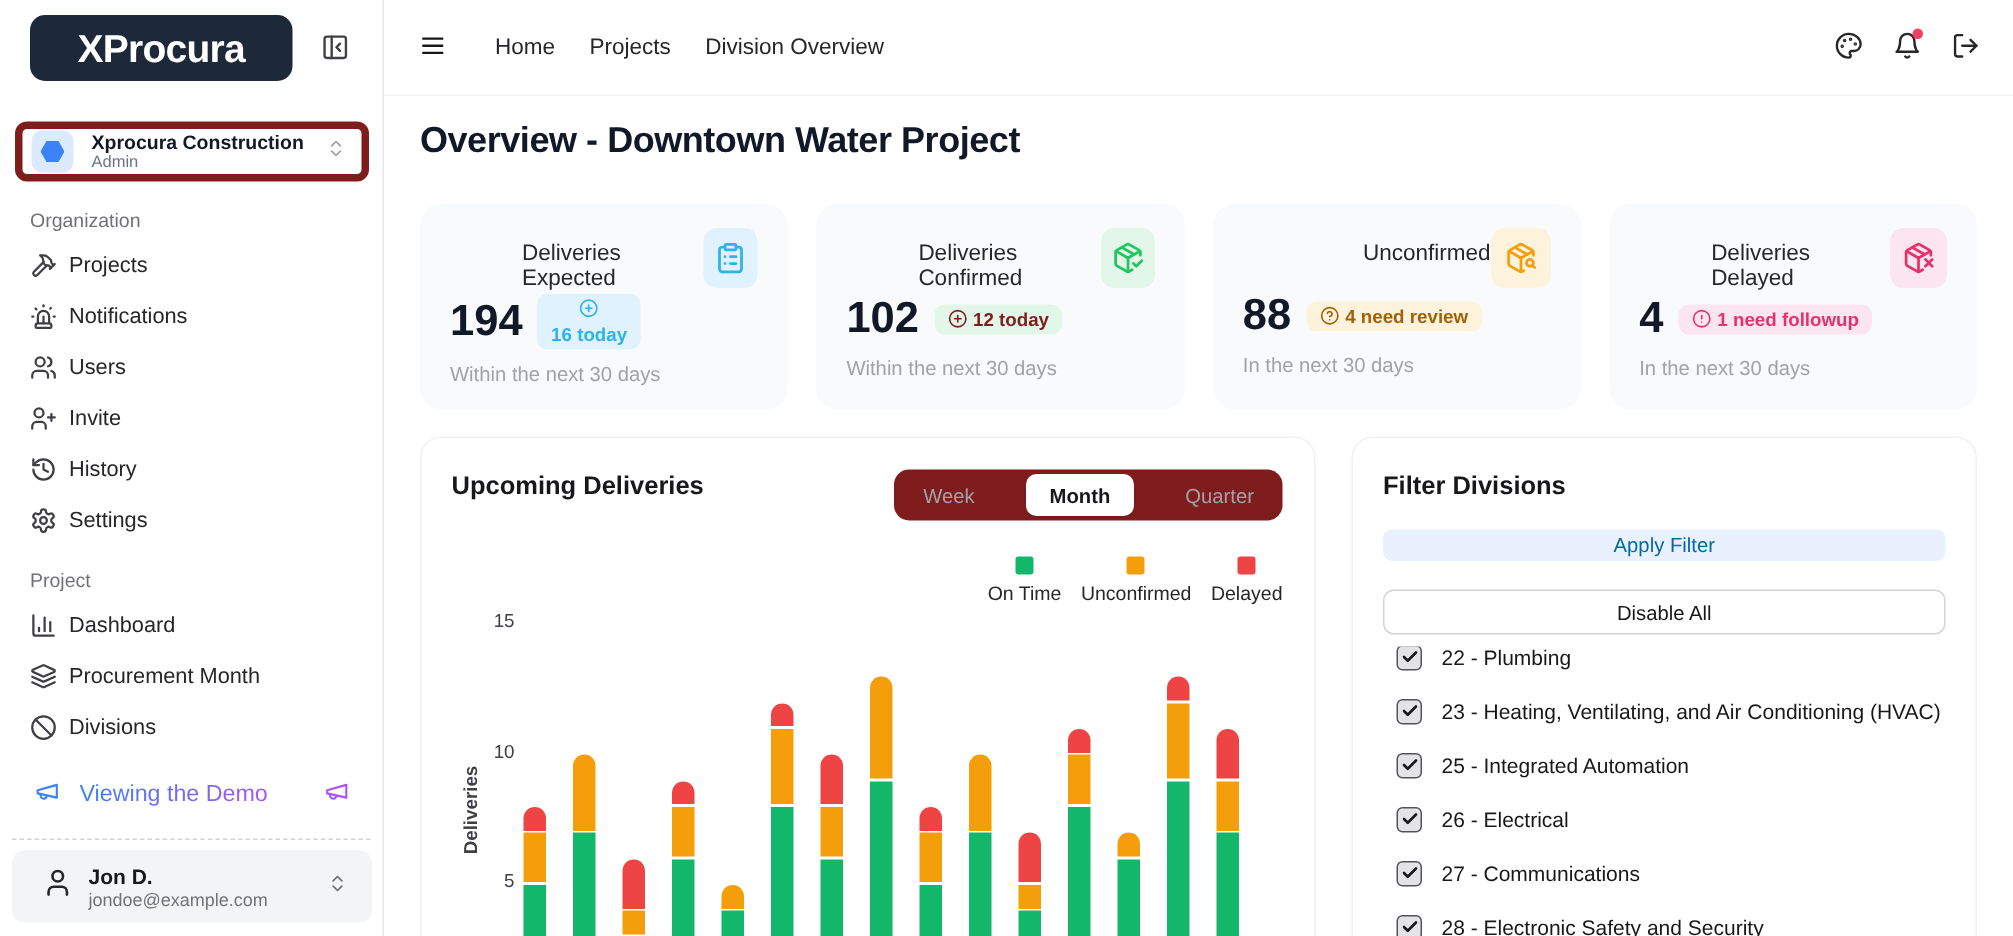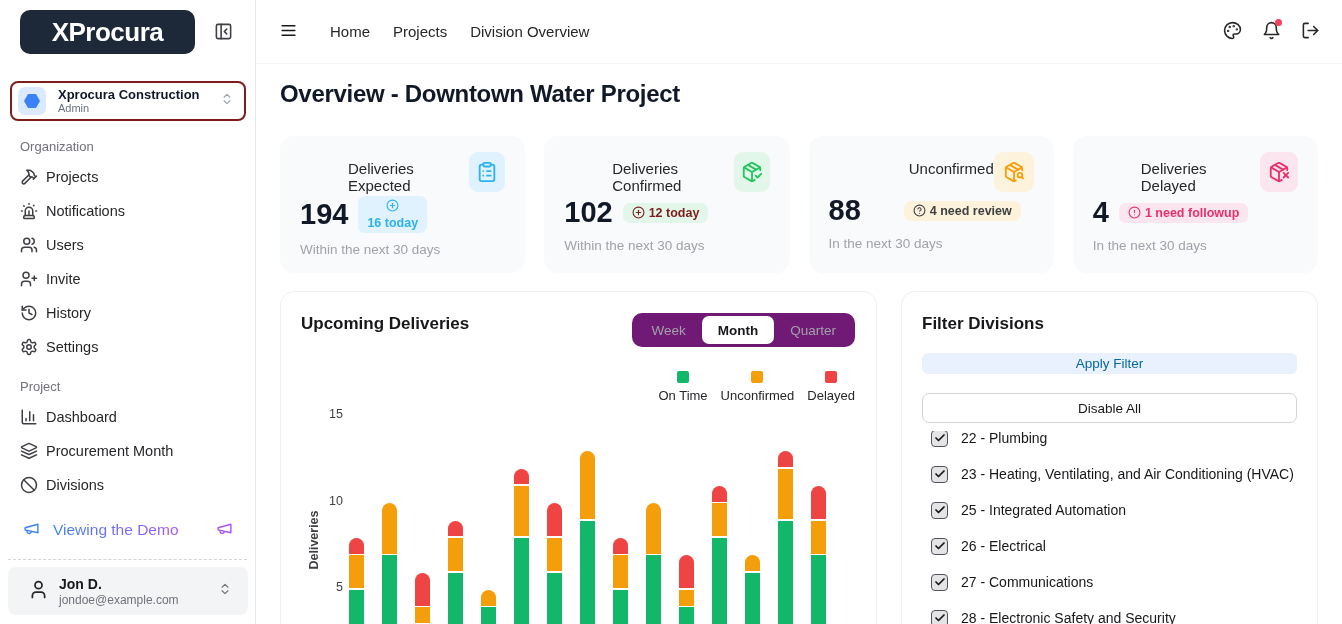"Xprocura Construction" .org-card { border: 2px solid #7f1d1d -> 5px solid #7f1d1d }
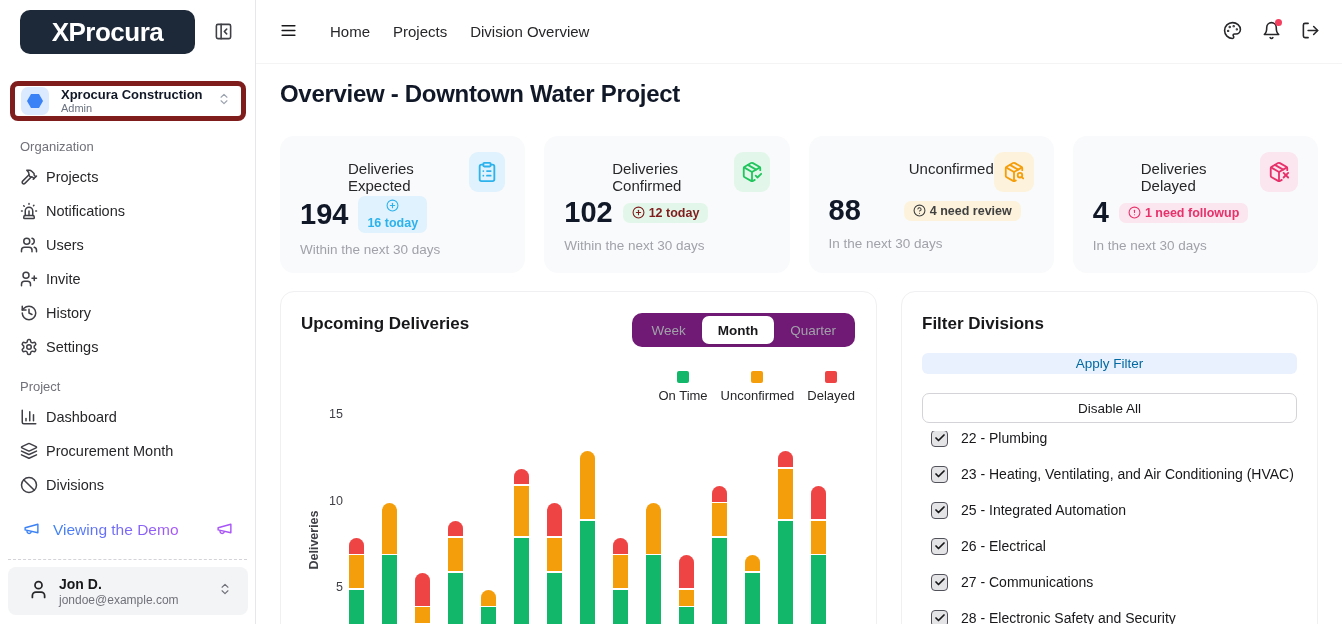"4 need review" span.stat-badge { color: #404040 -> #a16207; margin-left: 33px -> none }
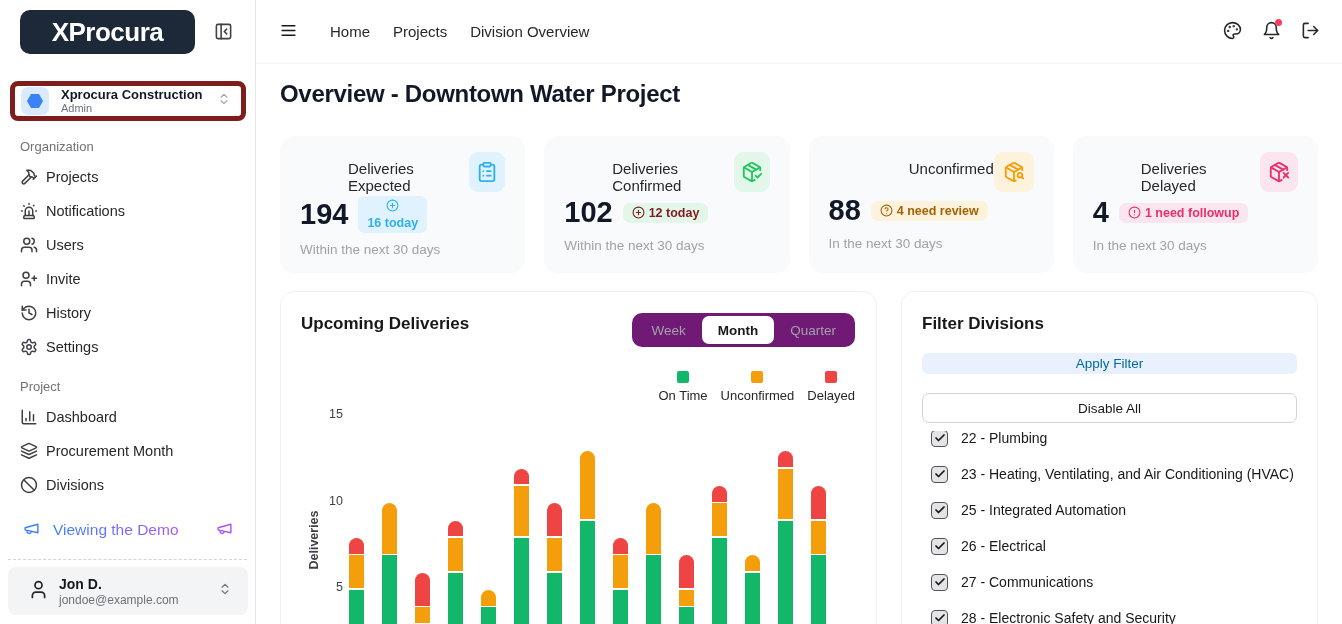"Week" .segmented { background: #701a75 -> #7f1d1d; gap: none -> 18px }
